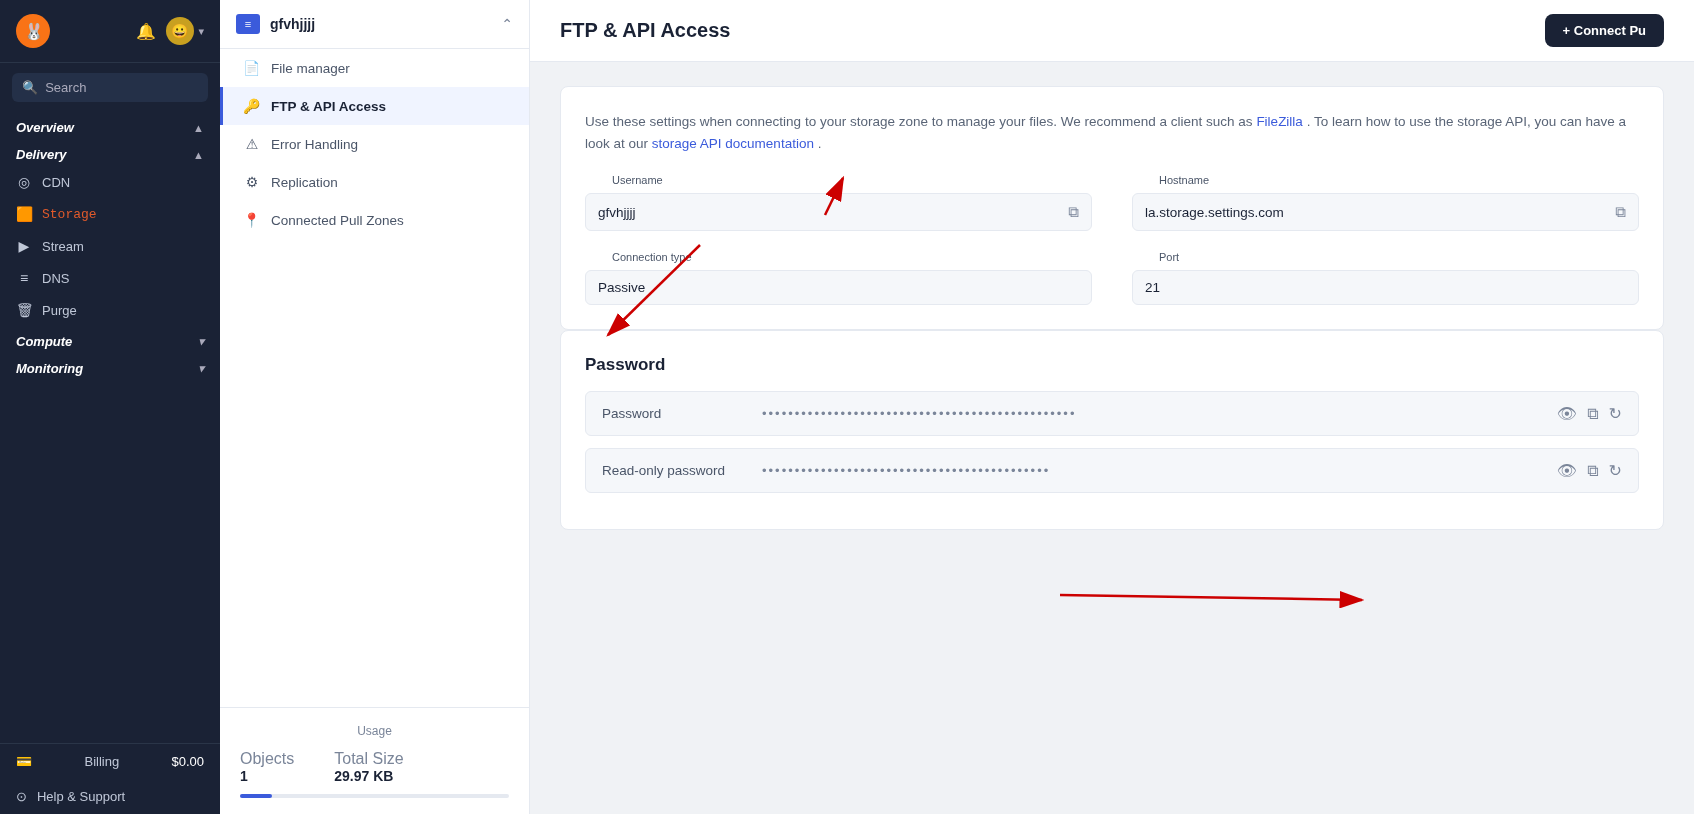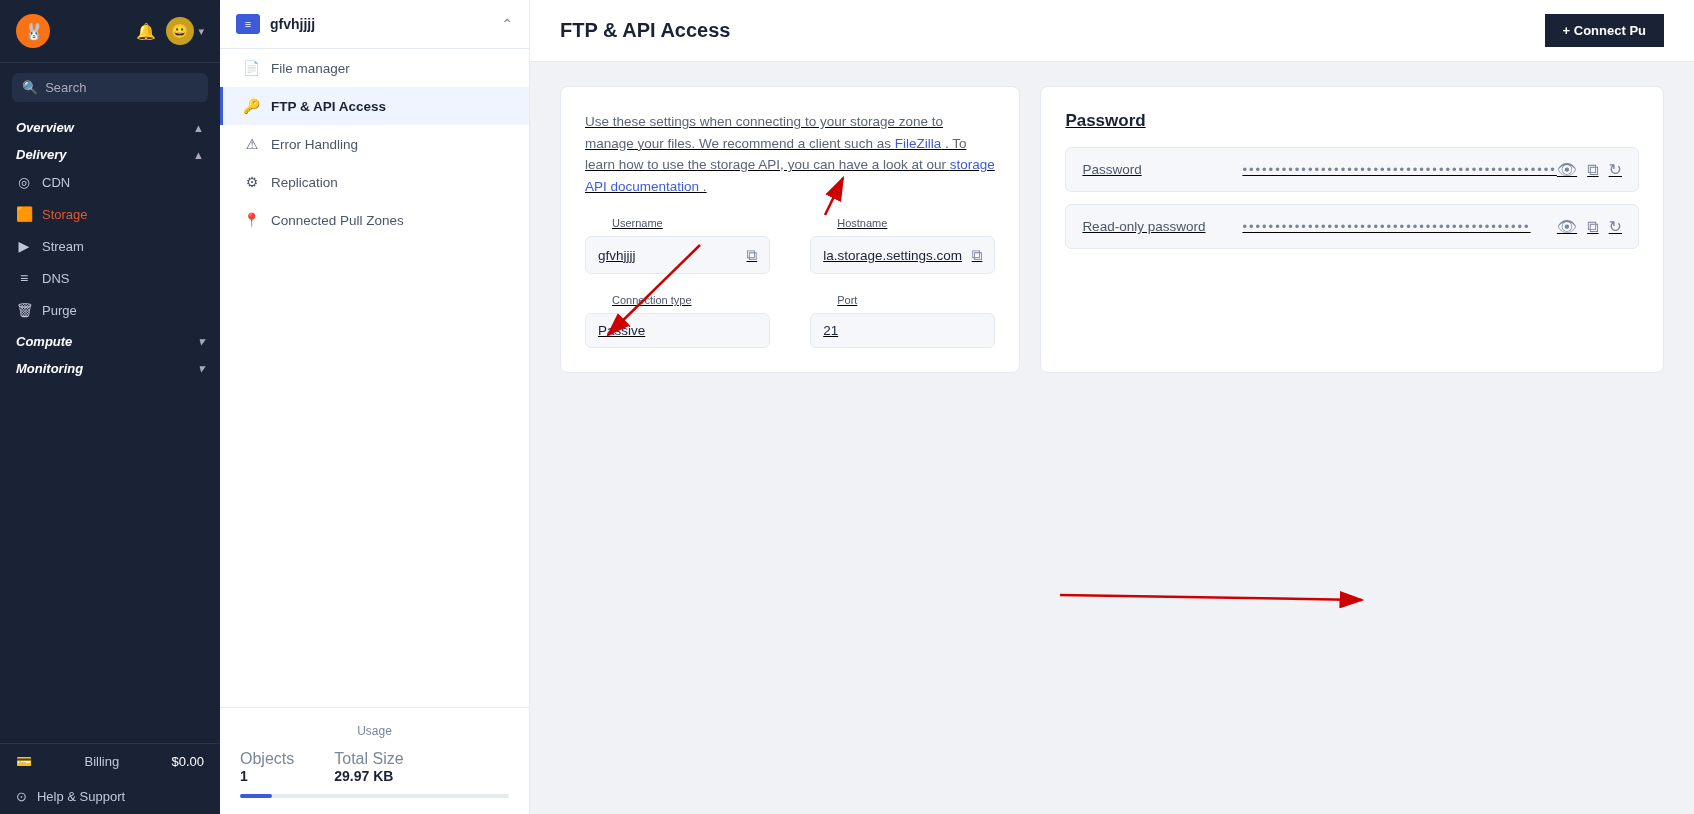"+ Connect Pu" .connect-btn { border-radius: 0 -> 8px }
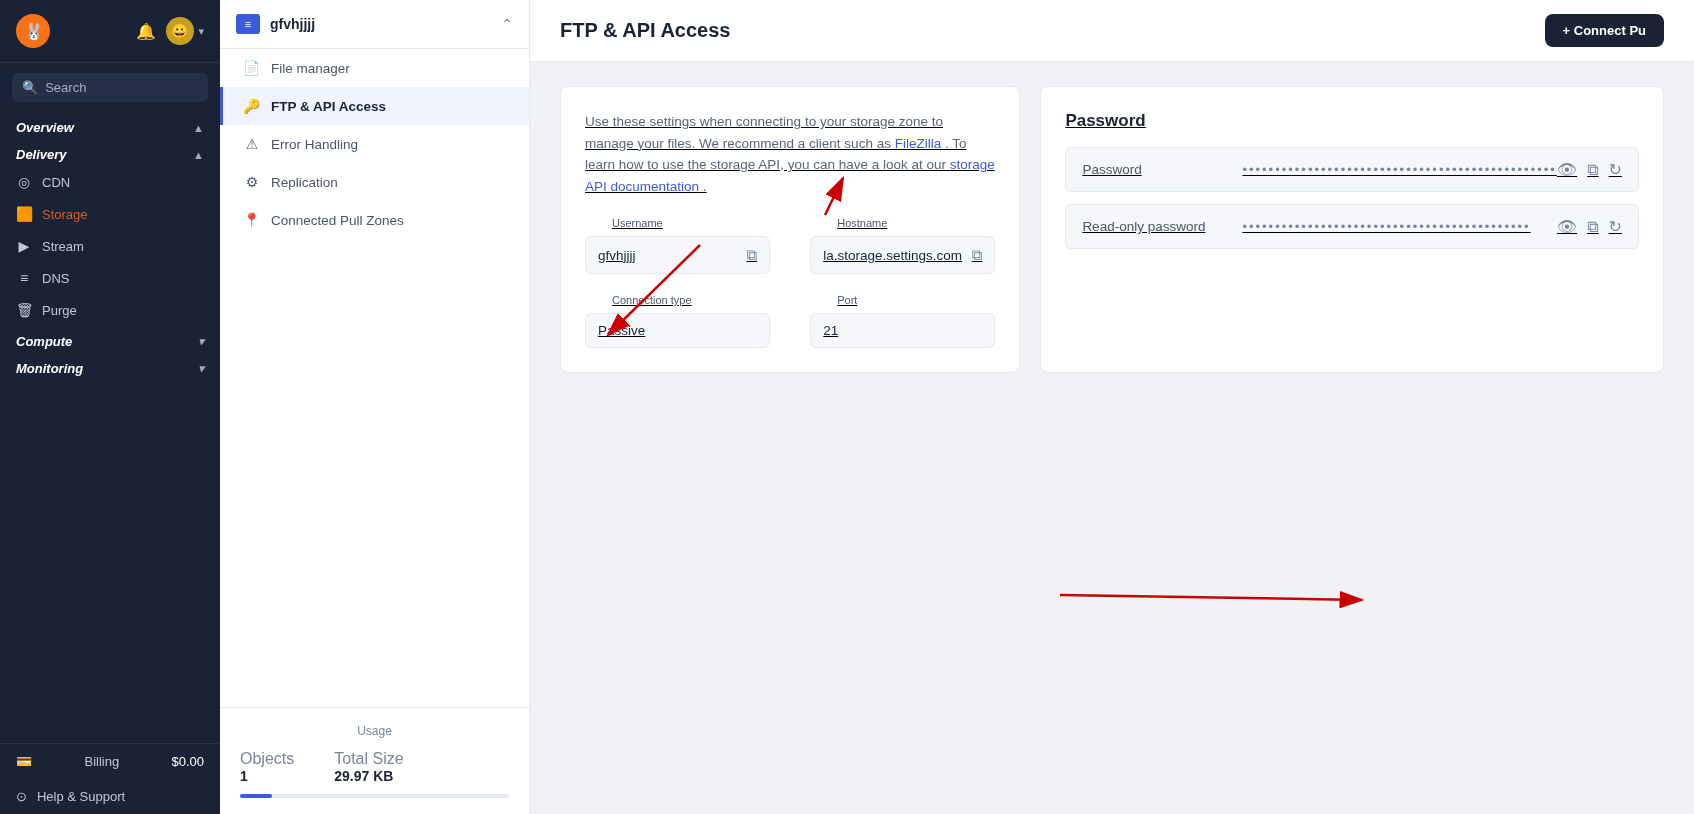"Use these settings when connecting" .content-area { flex-direction: row -> column; gap: 20px -> none; text-decoration: underline -> none }
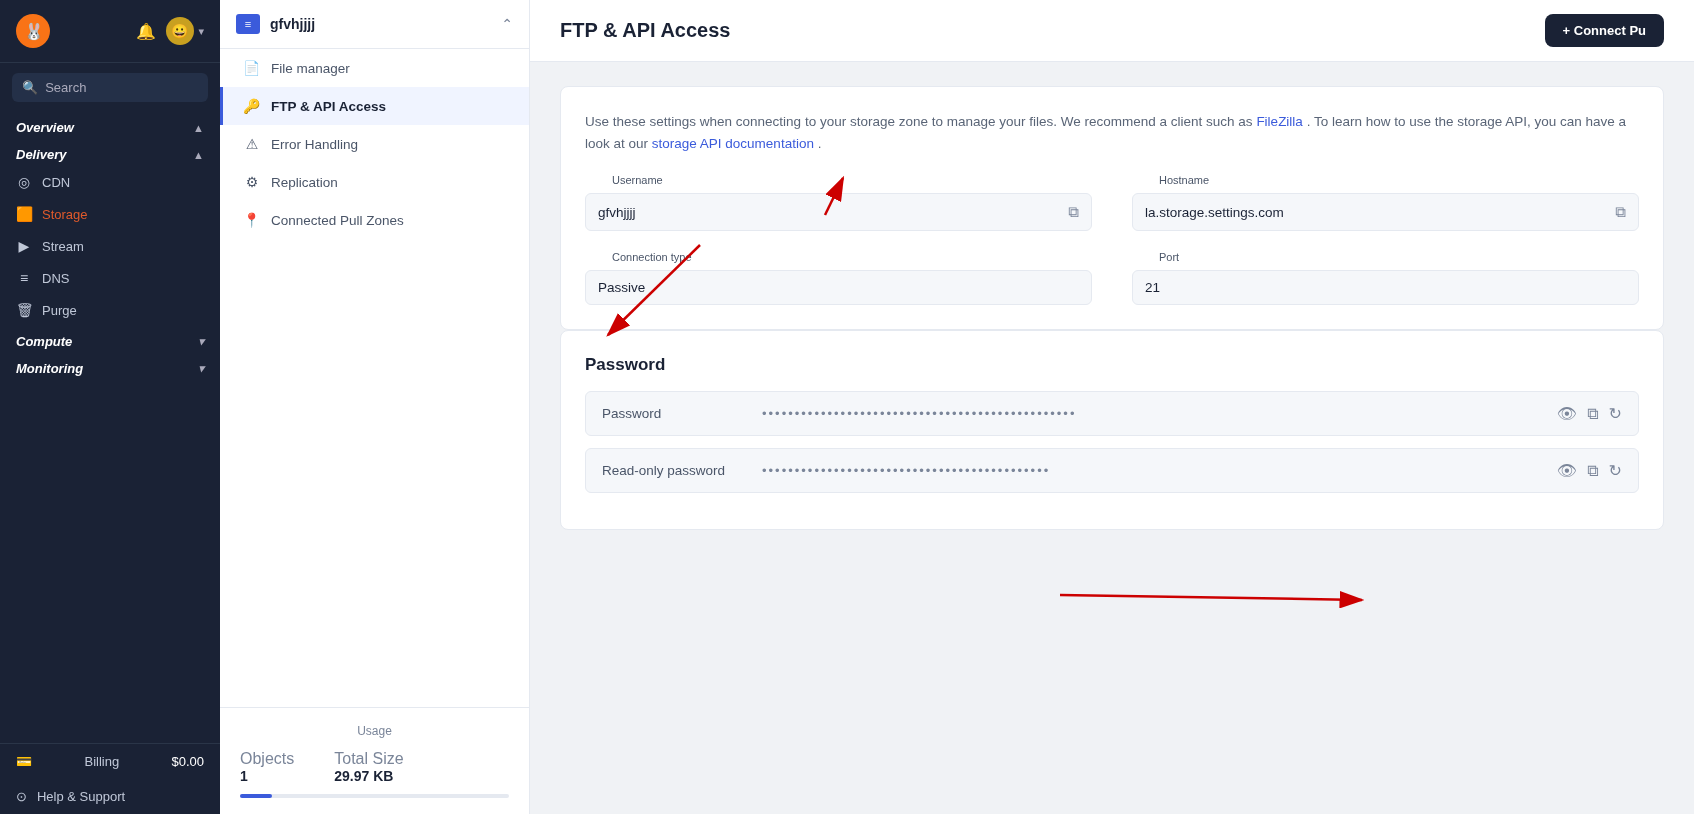"Storage" span { font-family: none -> Liberation Mono, monospace }
